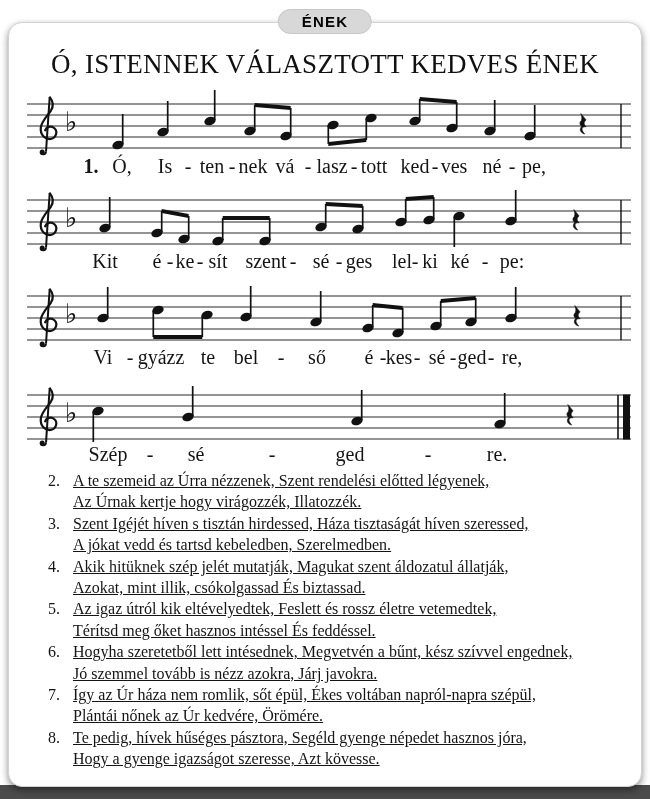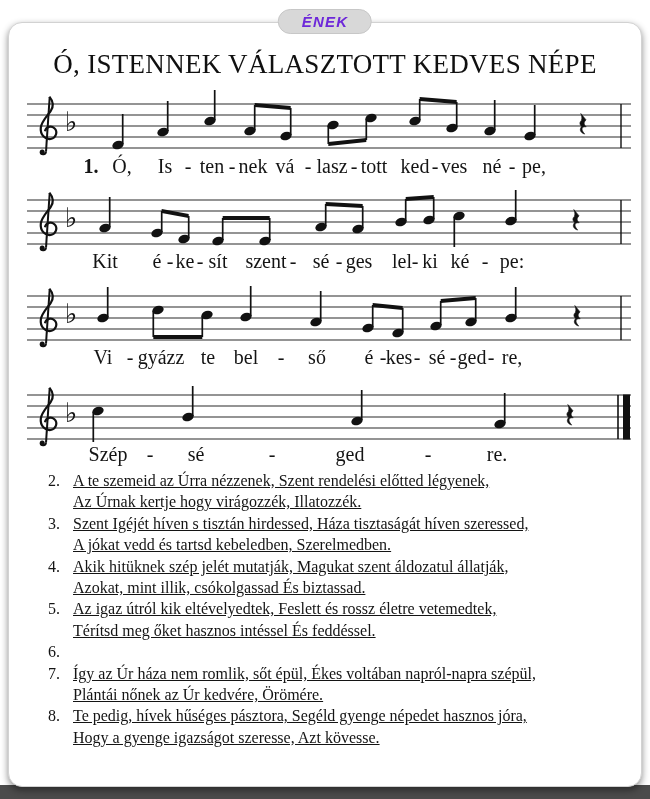"ÉNEK" div.category-badge { color: #6d28d9 -> #000000; font-style: italic -> none }
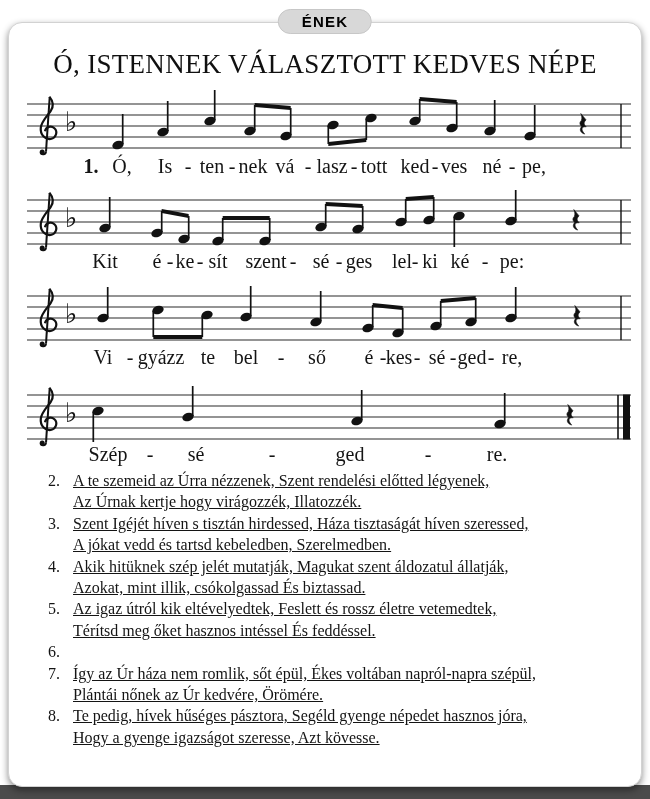"Ó, ISTENNEK VÁLASZTOTT KEDVES NÉPE" div.hymn-title { text: NÉPE -> ÉNEK }
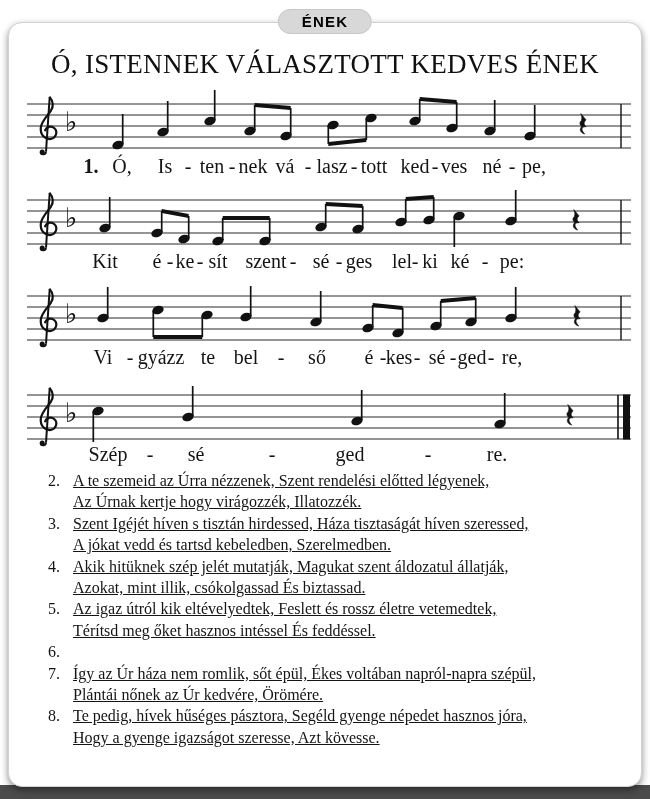"Hogyha szeretetből lett intésednek," div { html: none -> <div> <div>Hogyha szeretetből lett intésednek, Megvetvén a bűnt, kész szívvel engednek,</div> <div>Jó szemmel tovább is nézz azokra, Járj javokra.</div> </div> }
